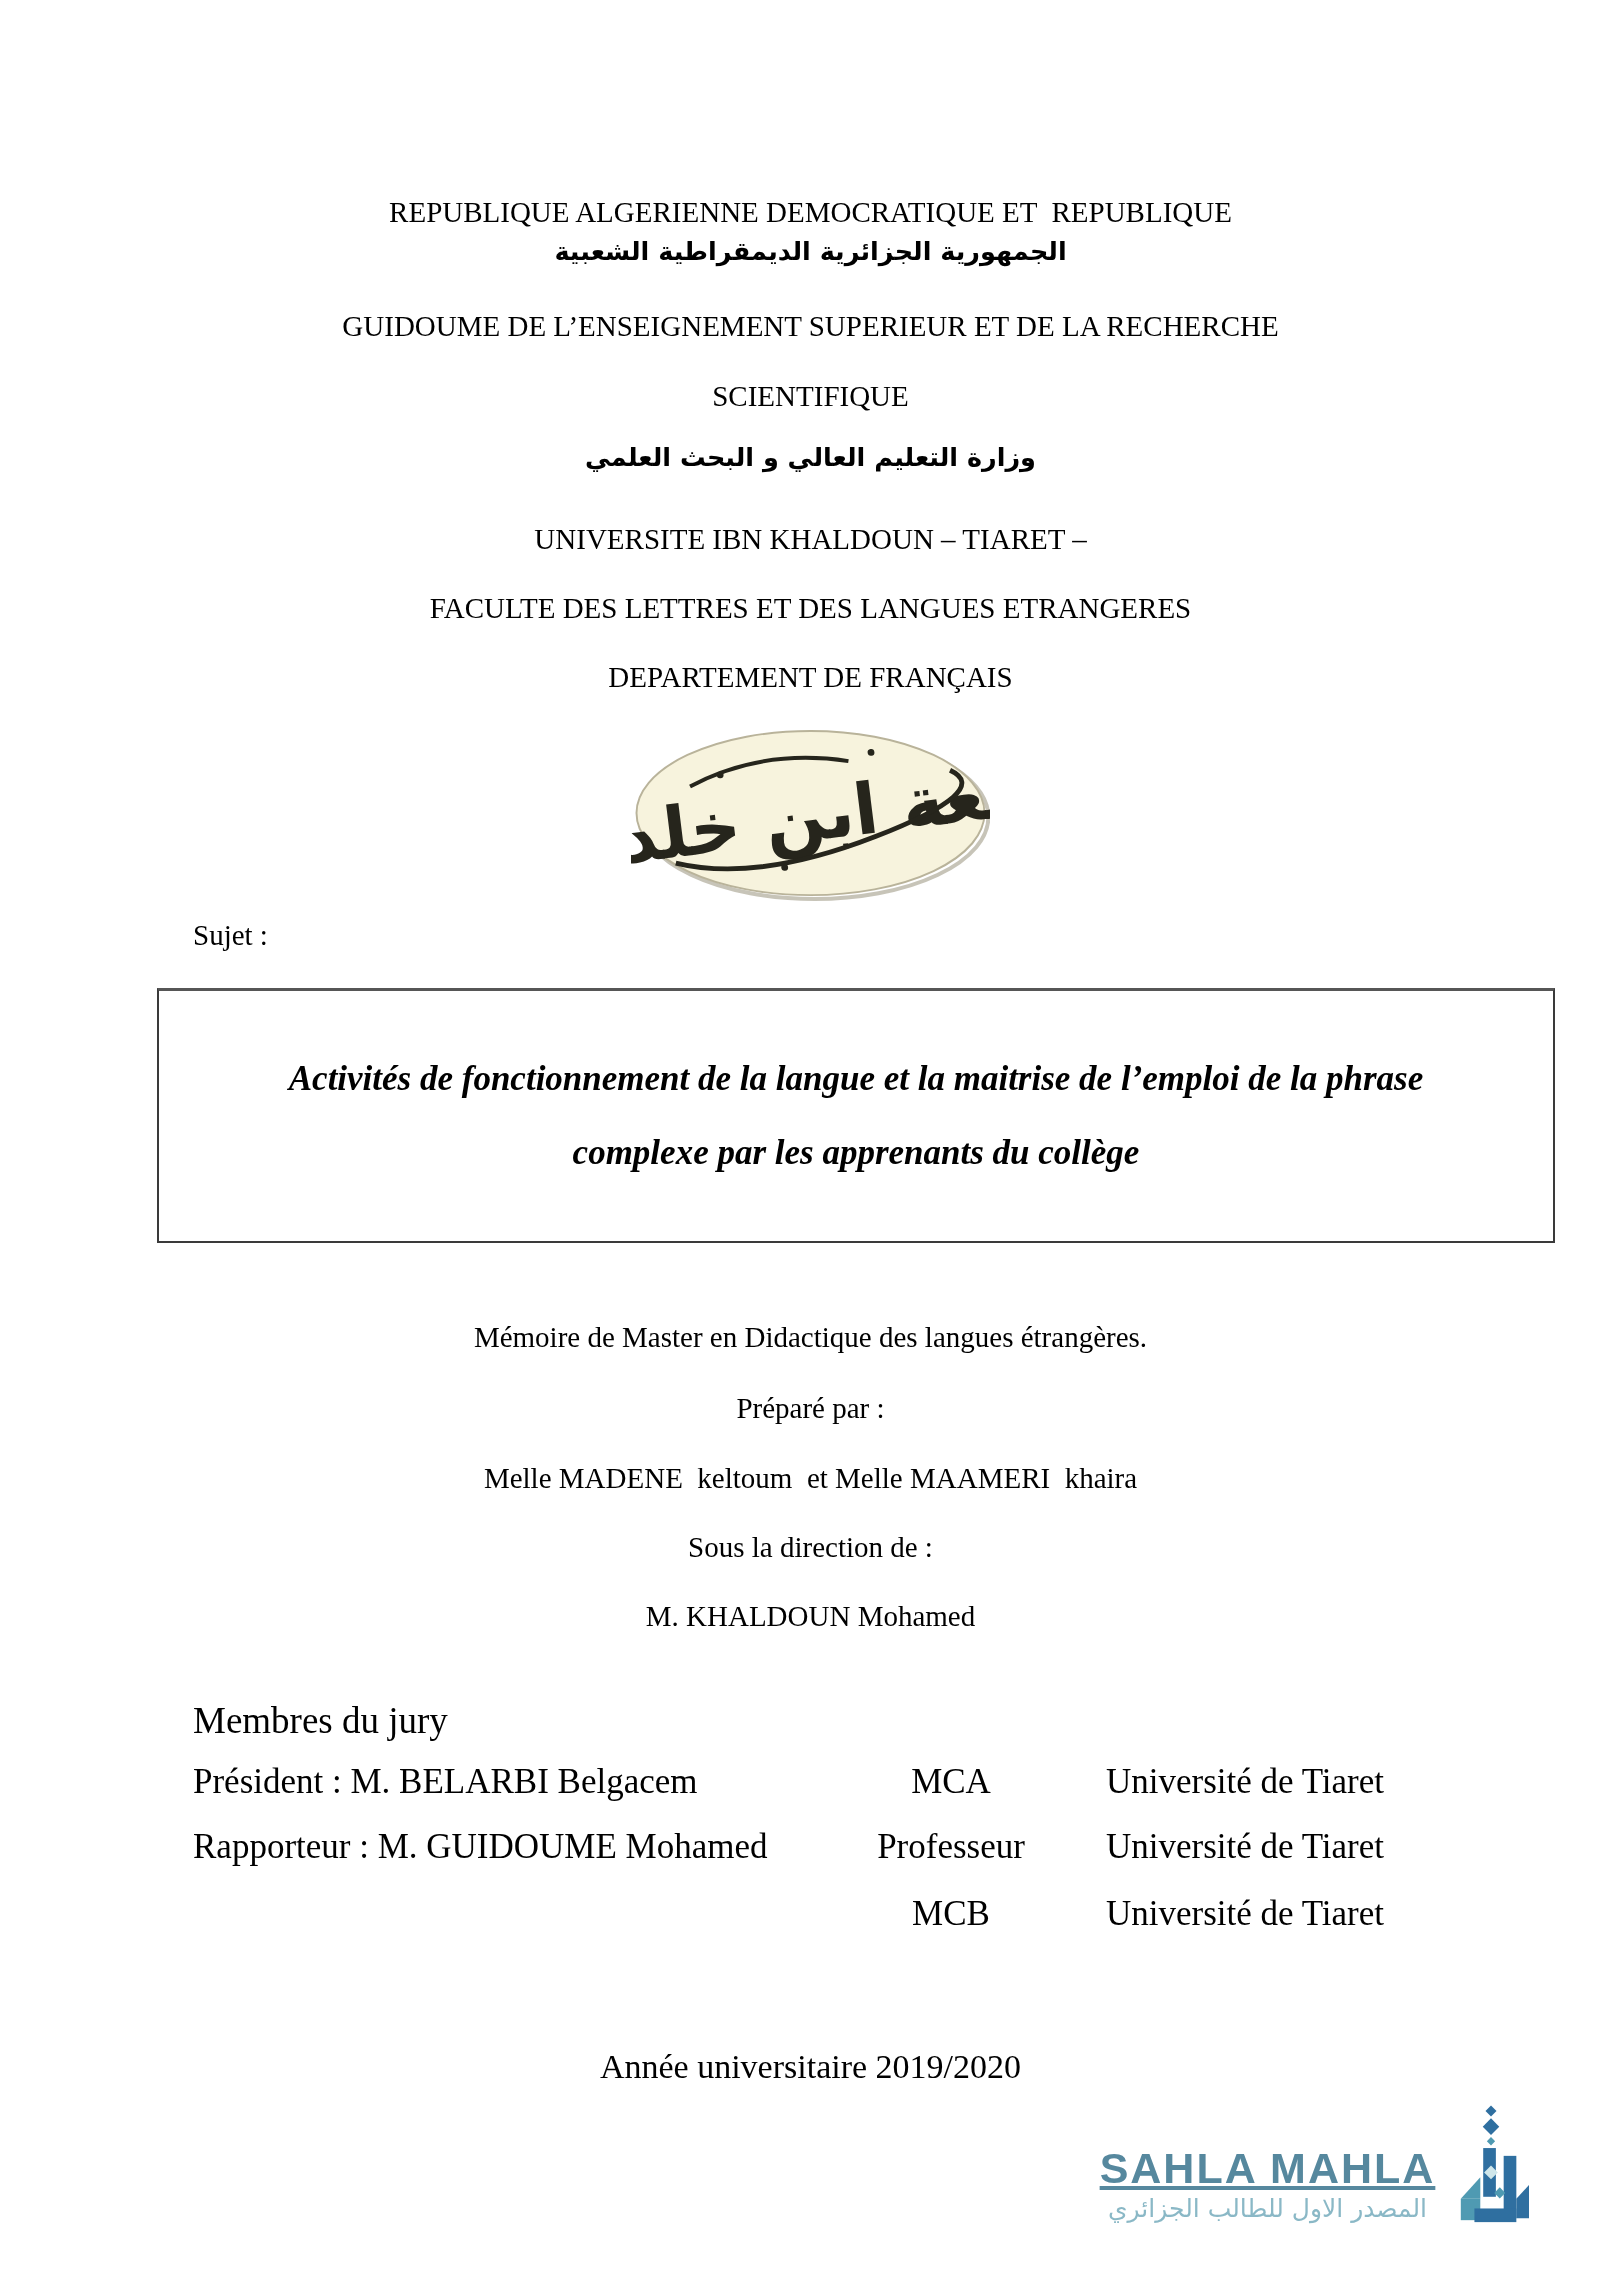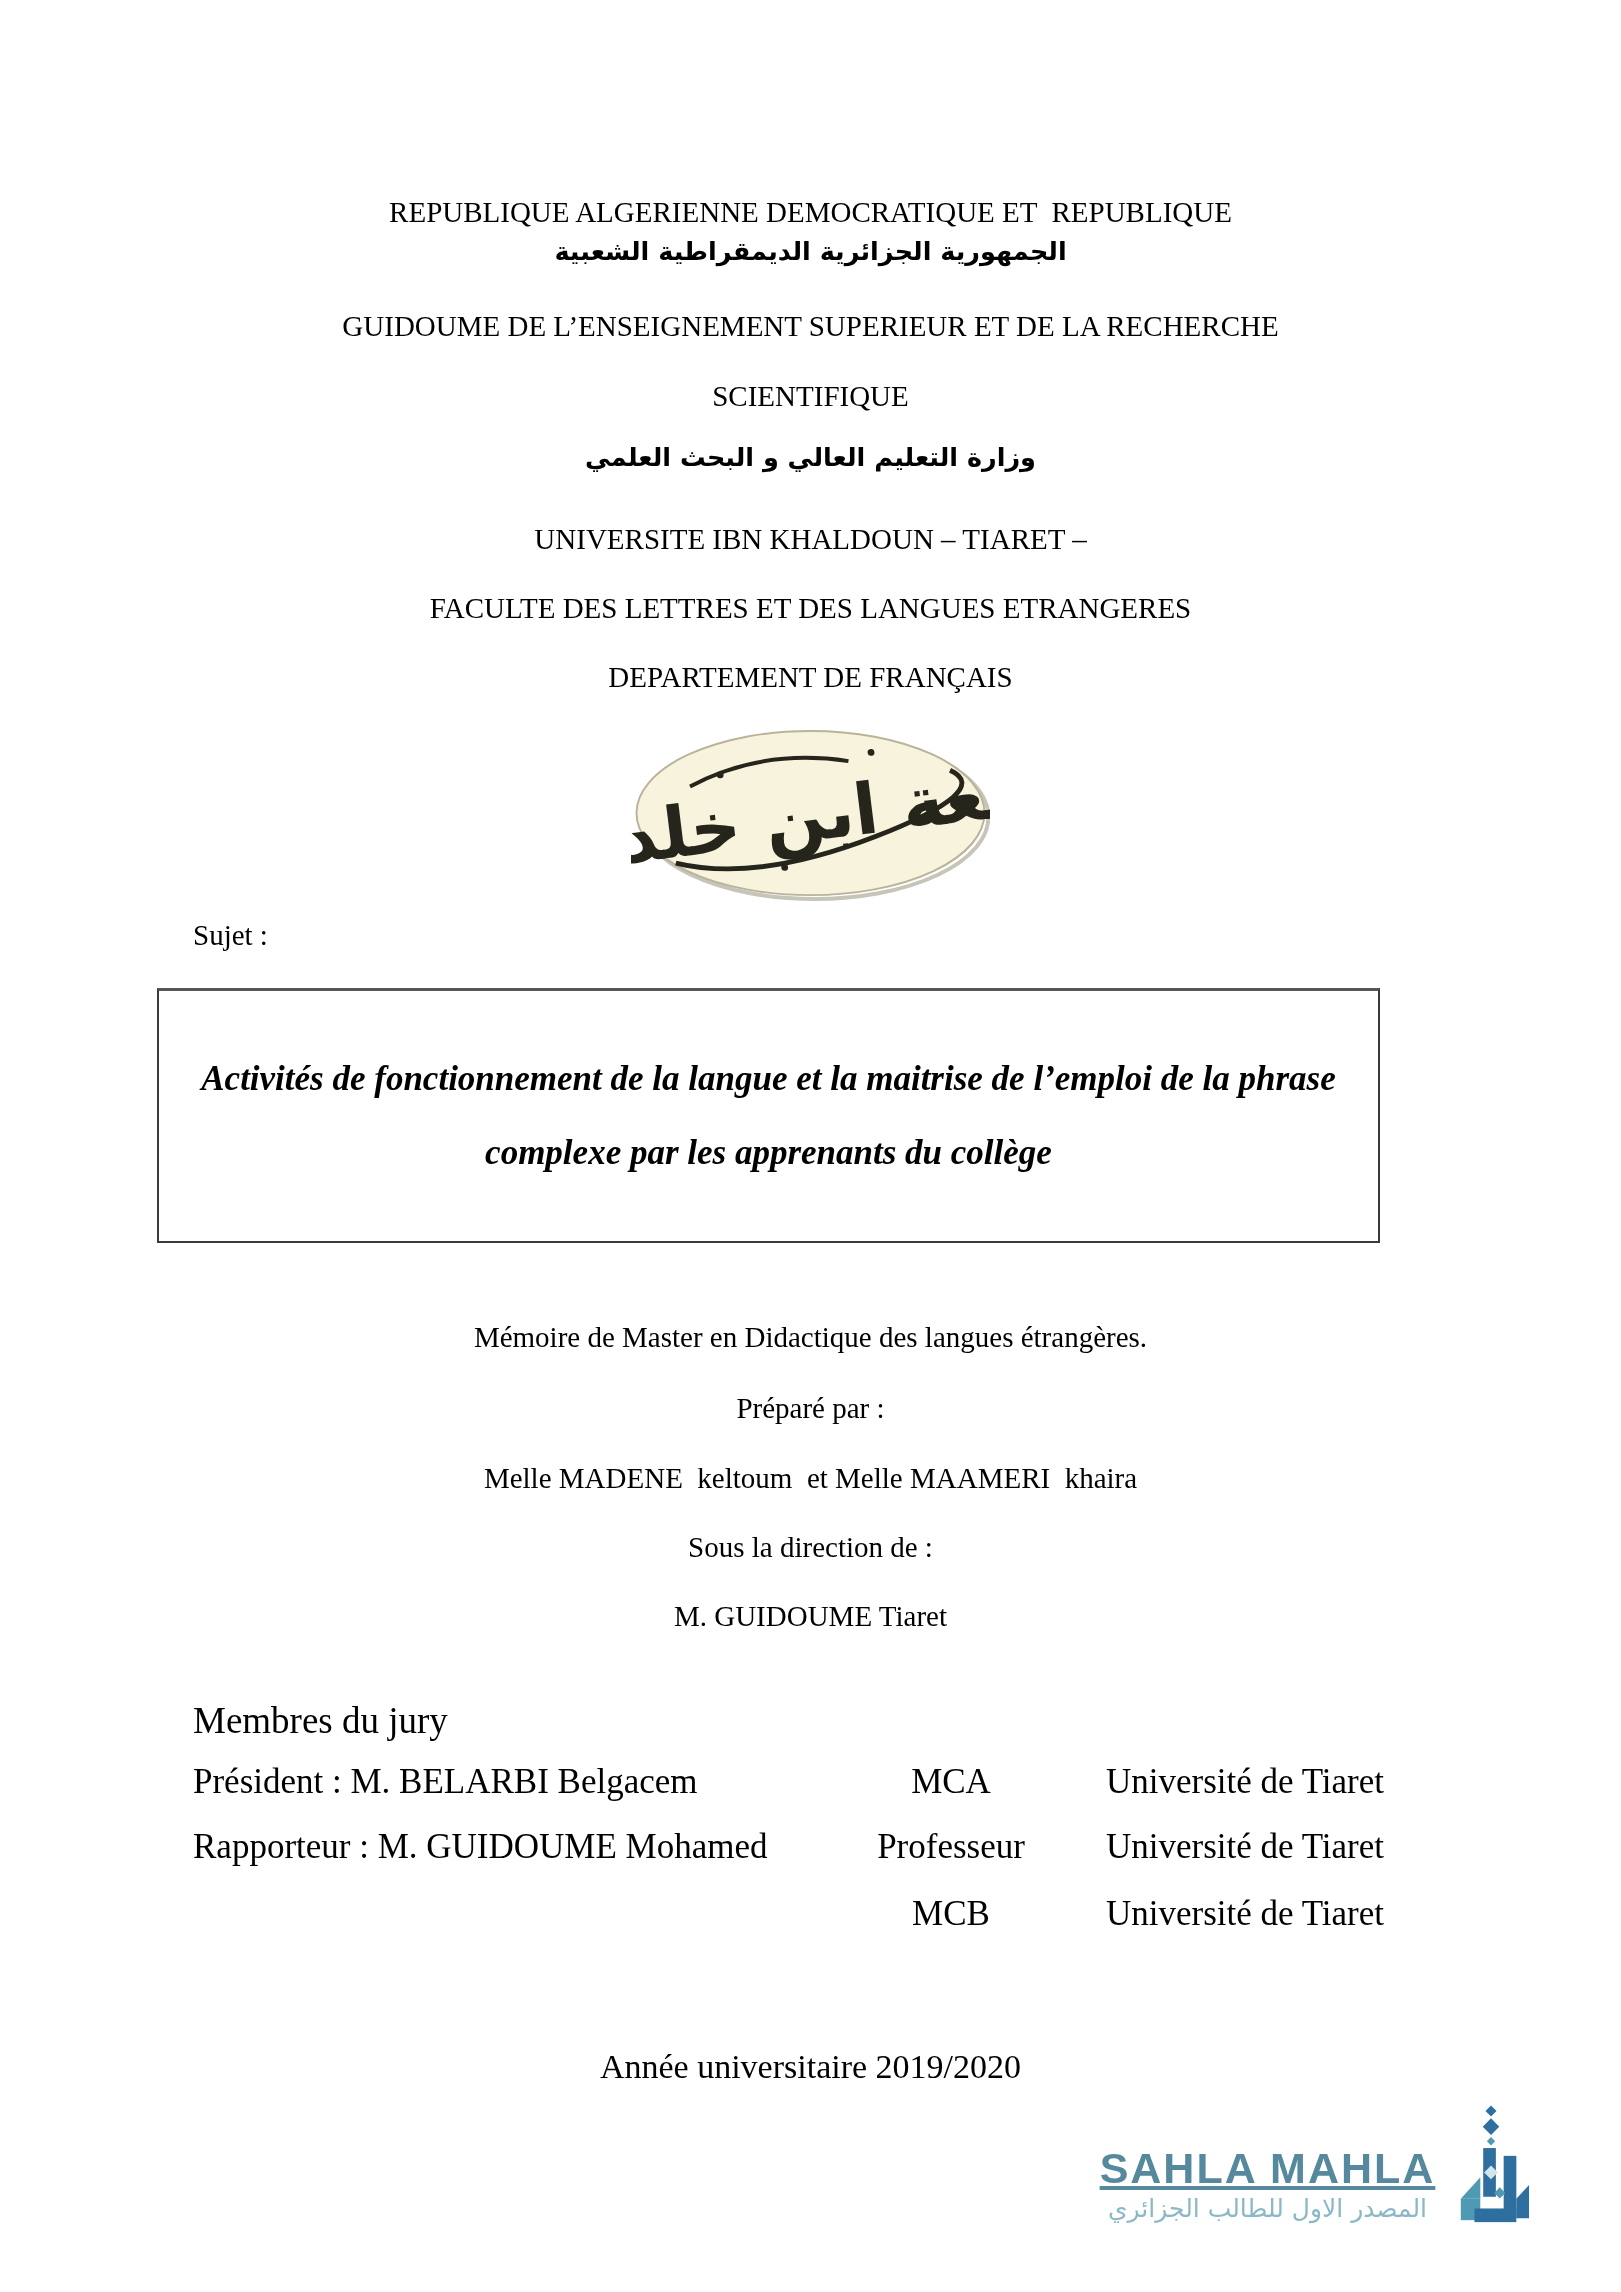"Activités de fonctionnement de la" .subject-box { width: 1223px -> 1398px }
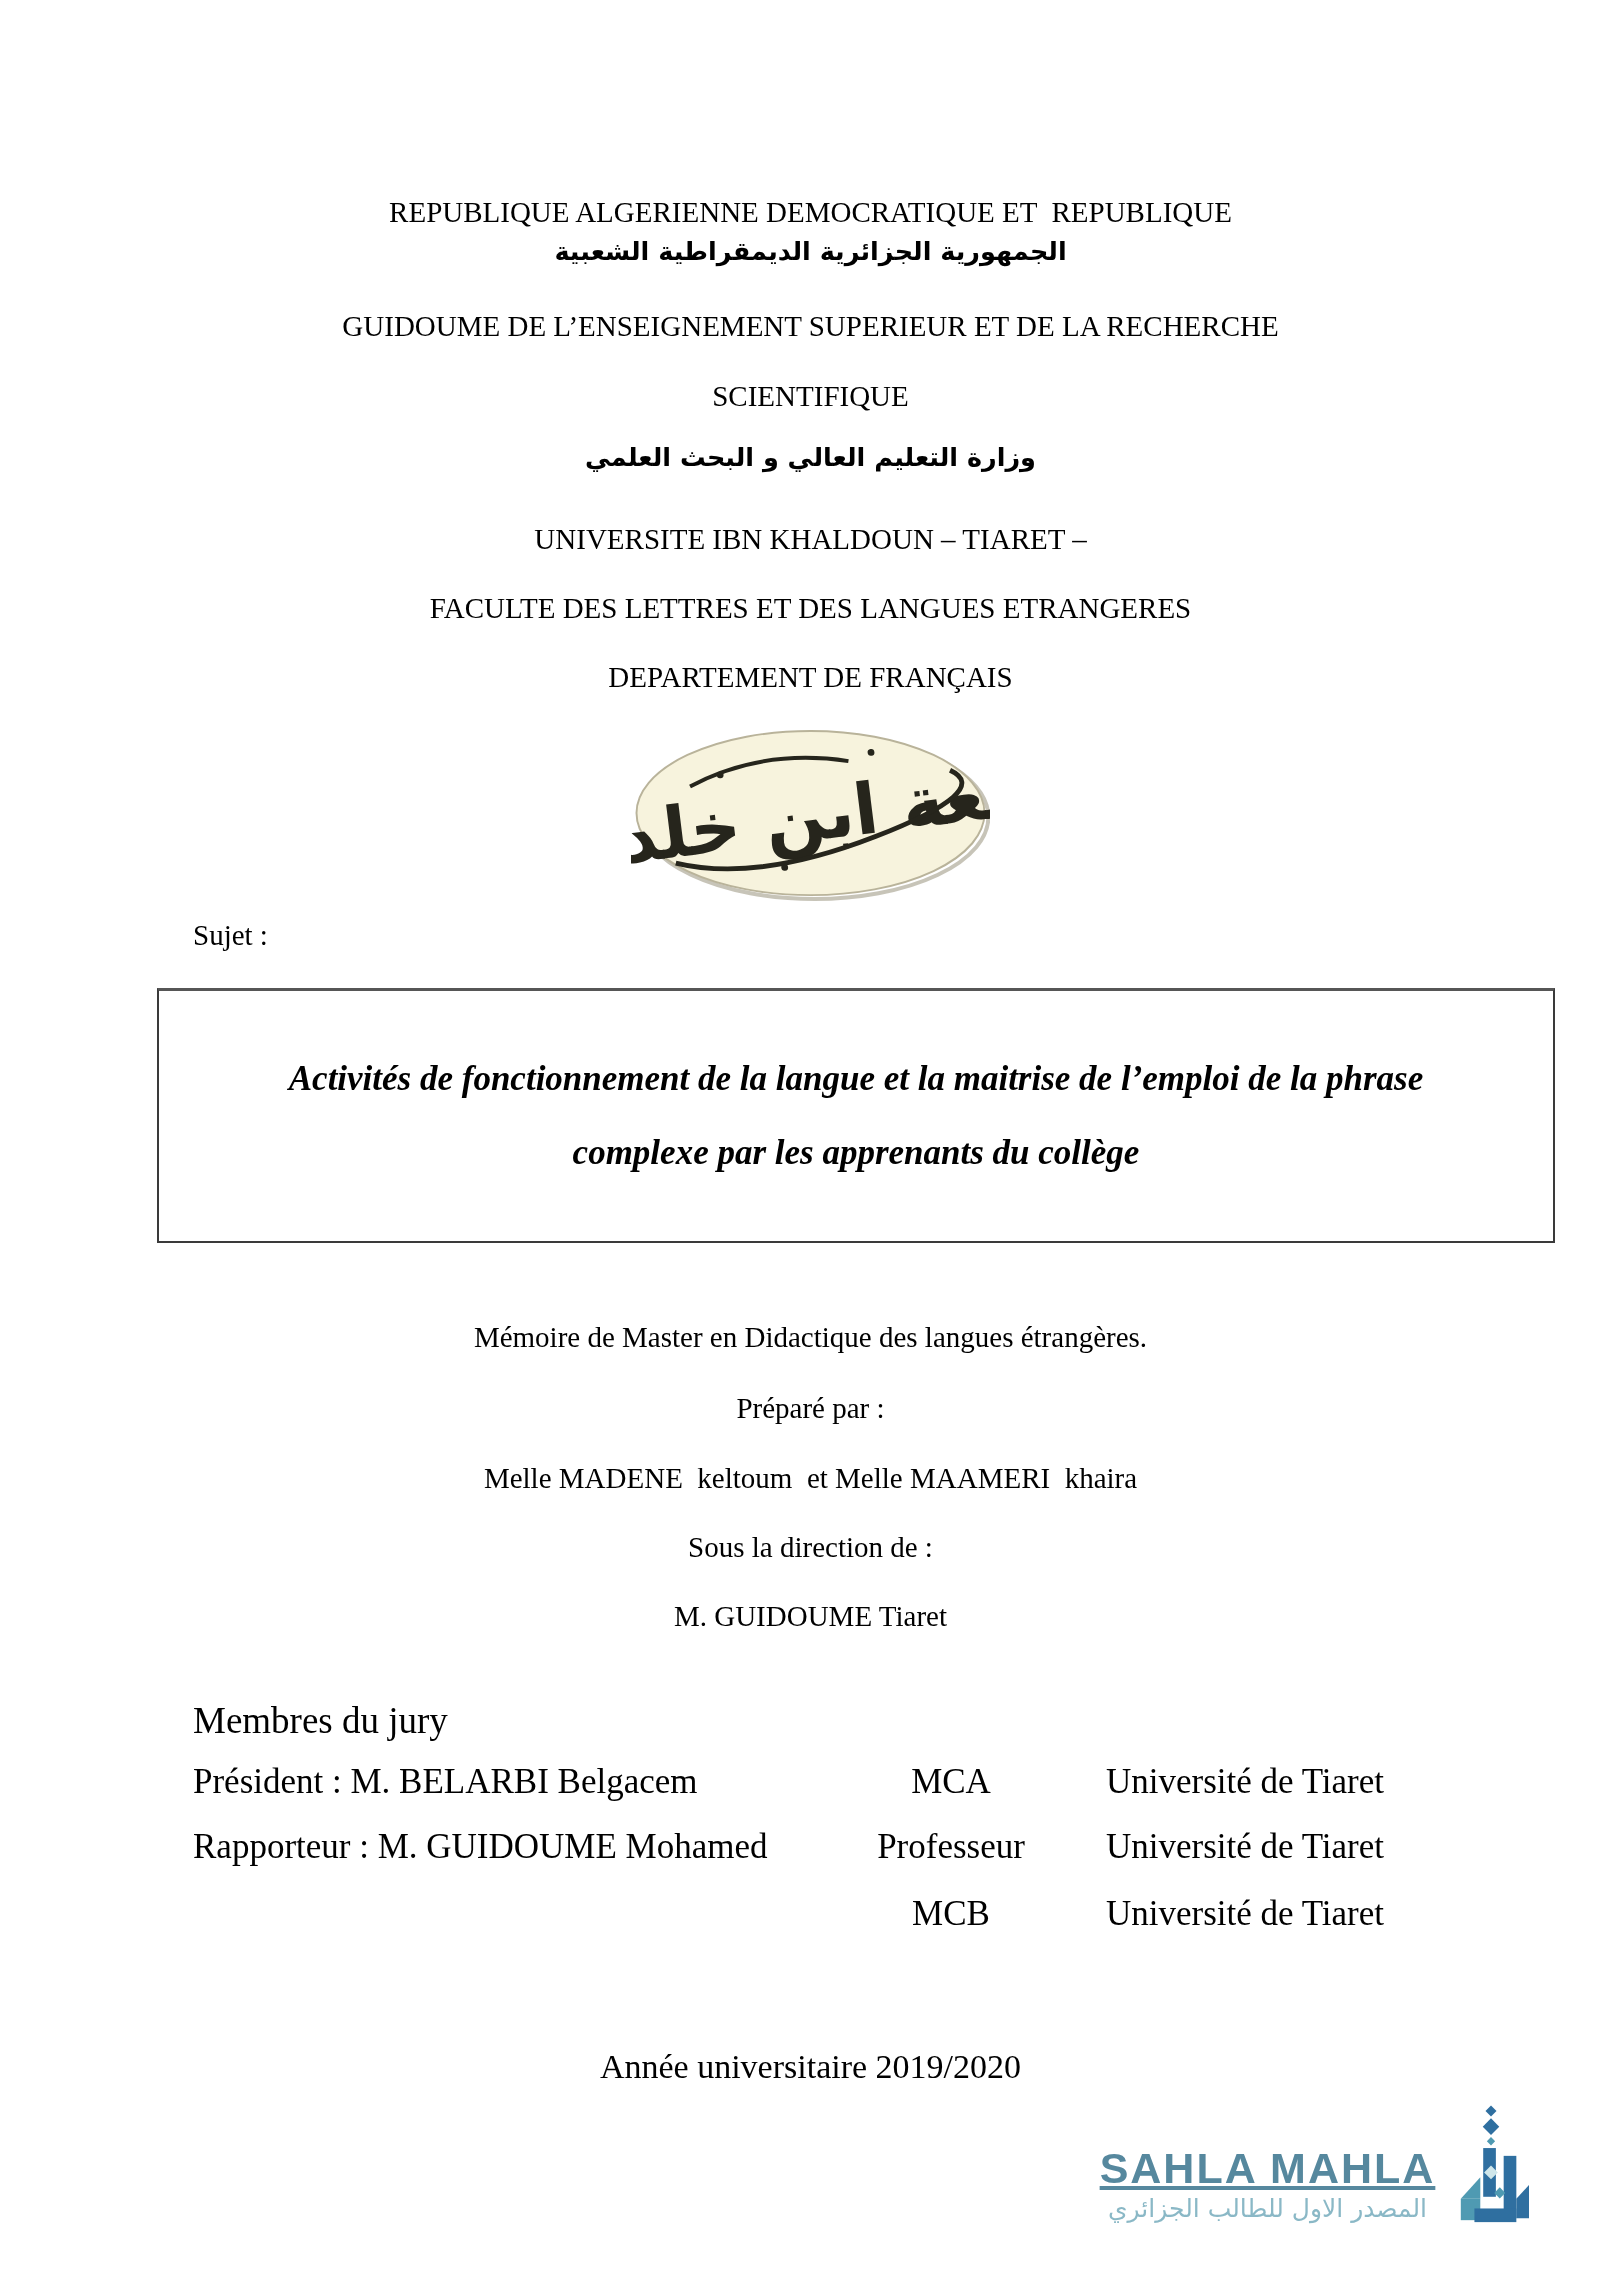"M. GUIDOUME Tiaret" div.cline { text: GUIDOUME Tiaret -> KHALDOUN Mohamed }
